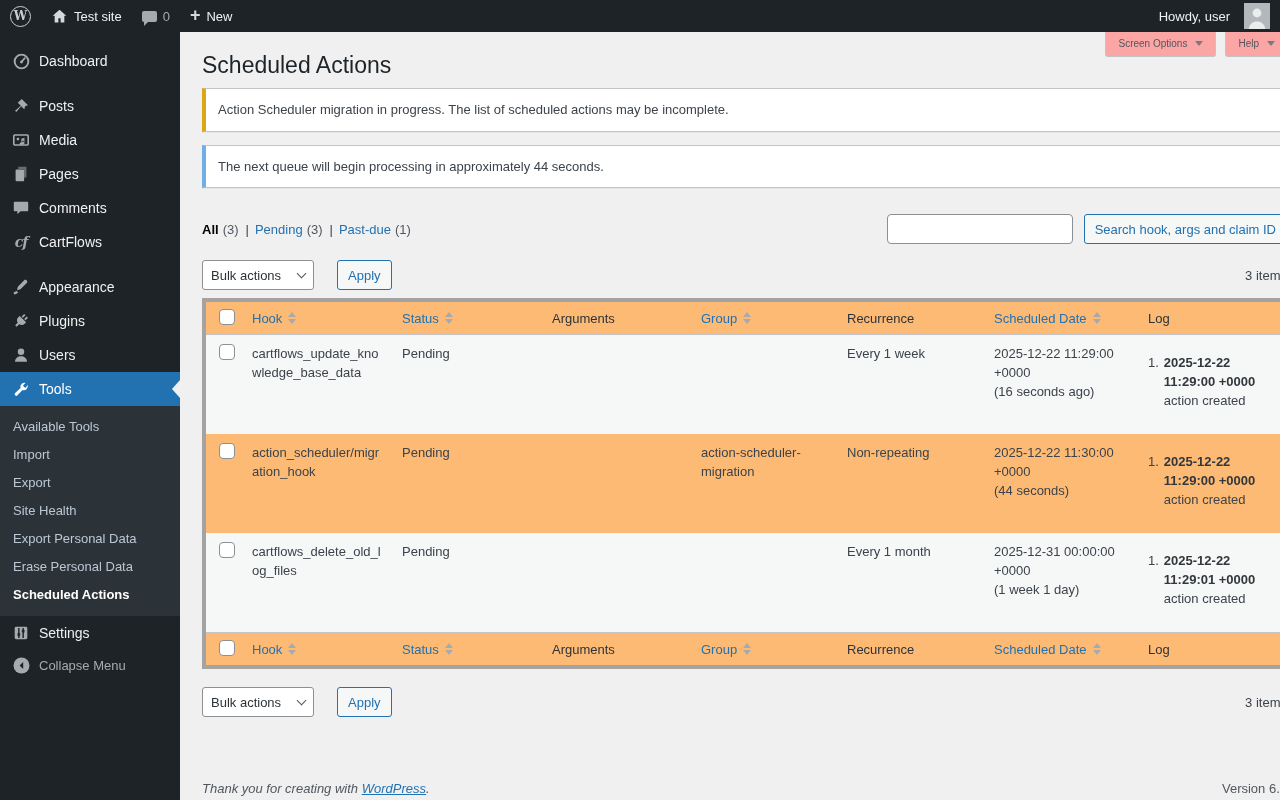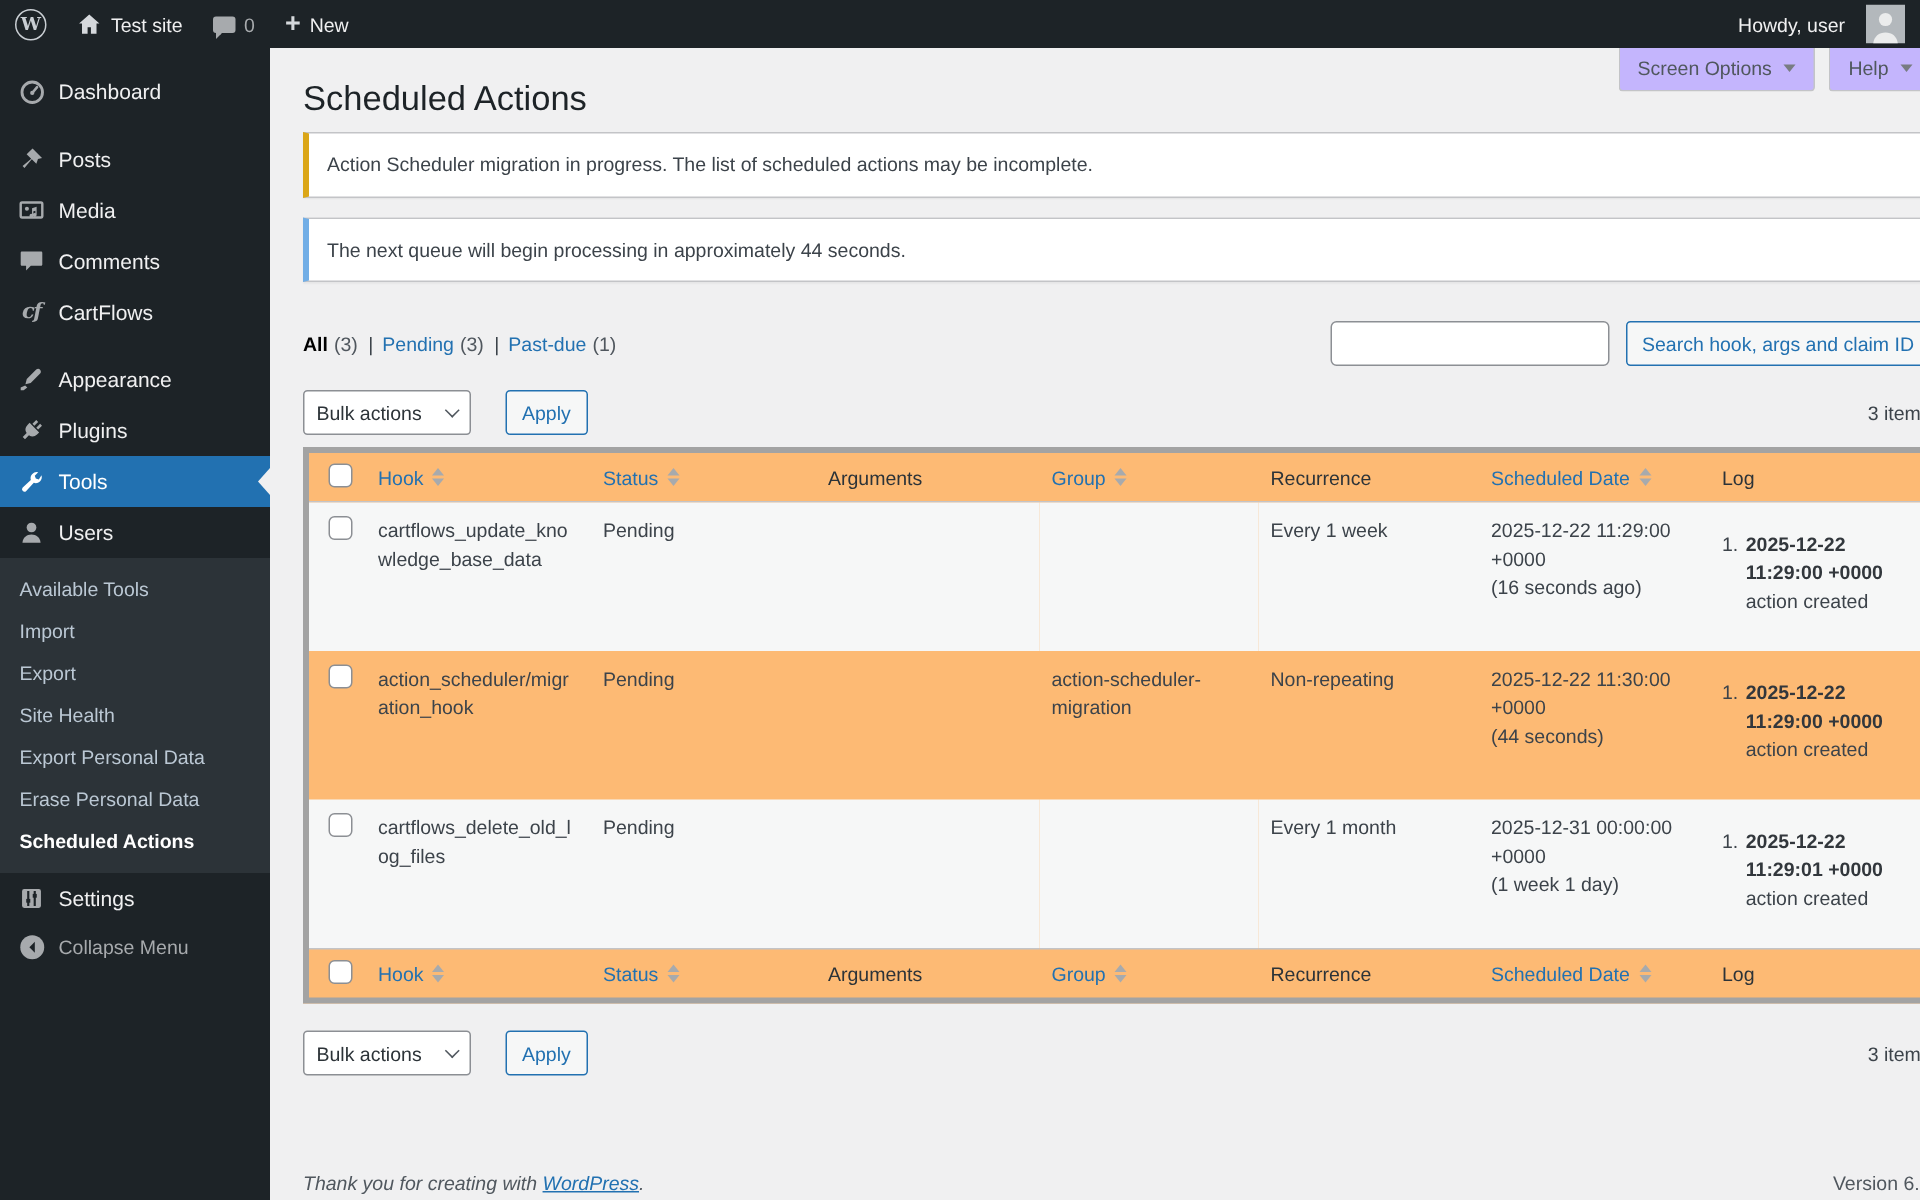"Screen Options" .meta-tab { background: #c4b5fd -> #fca5a5; font-size: 13px -> 10px }
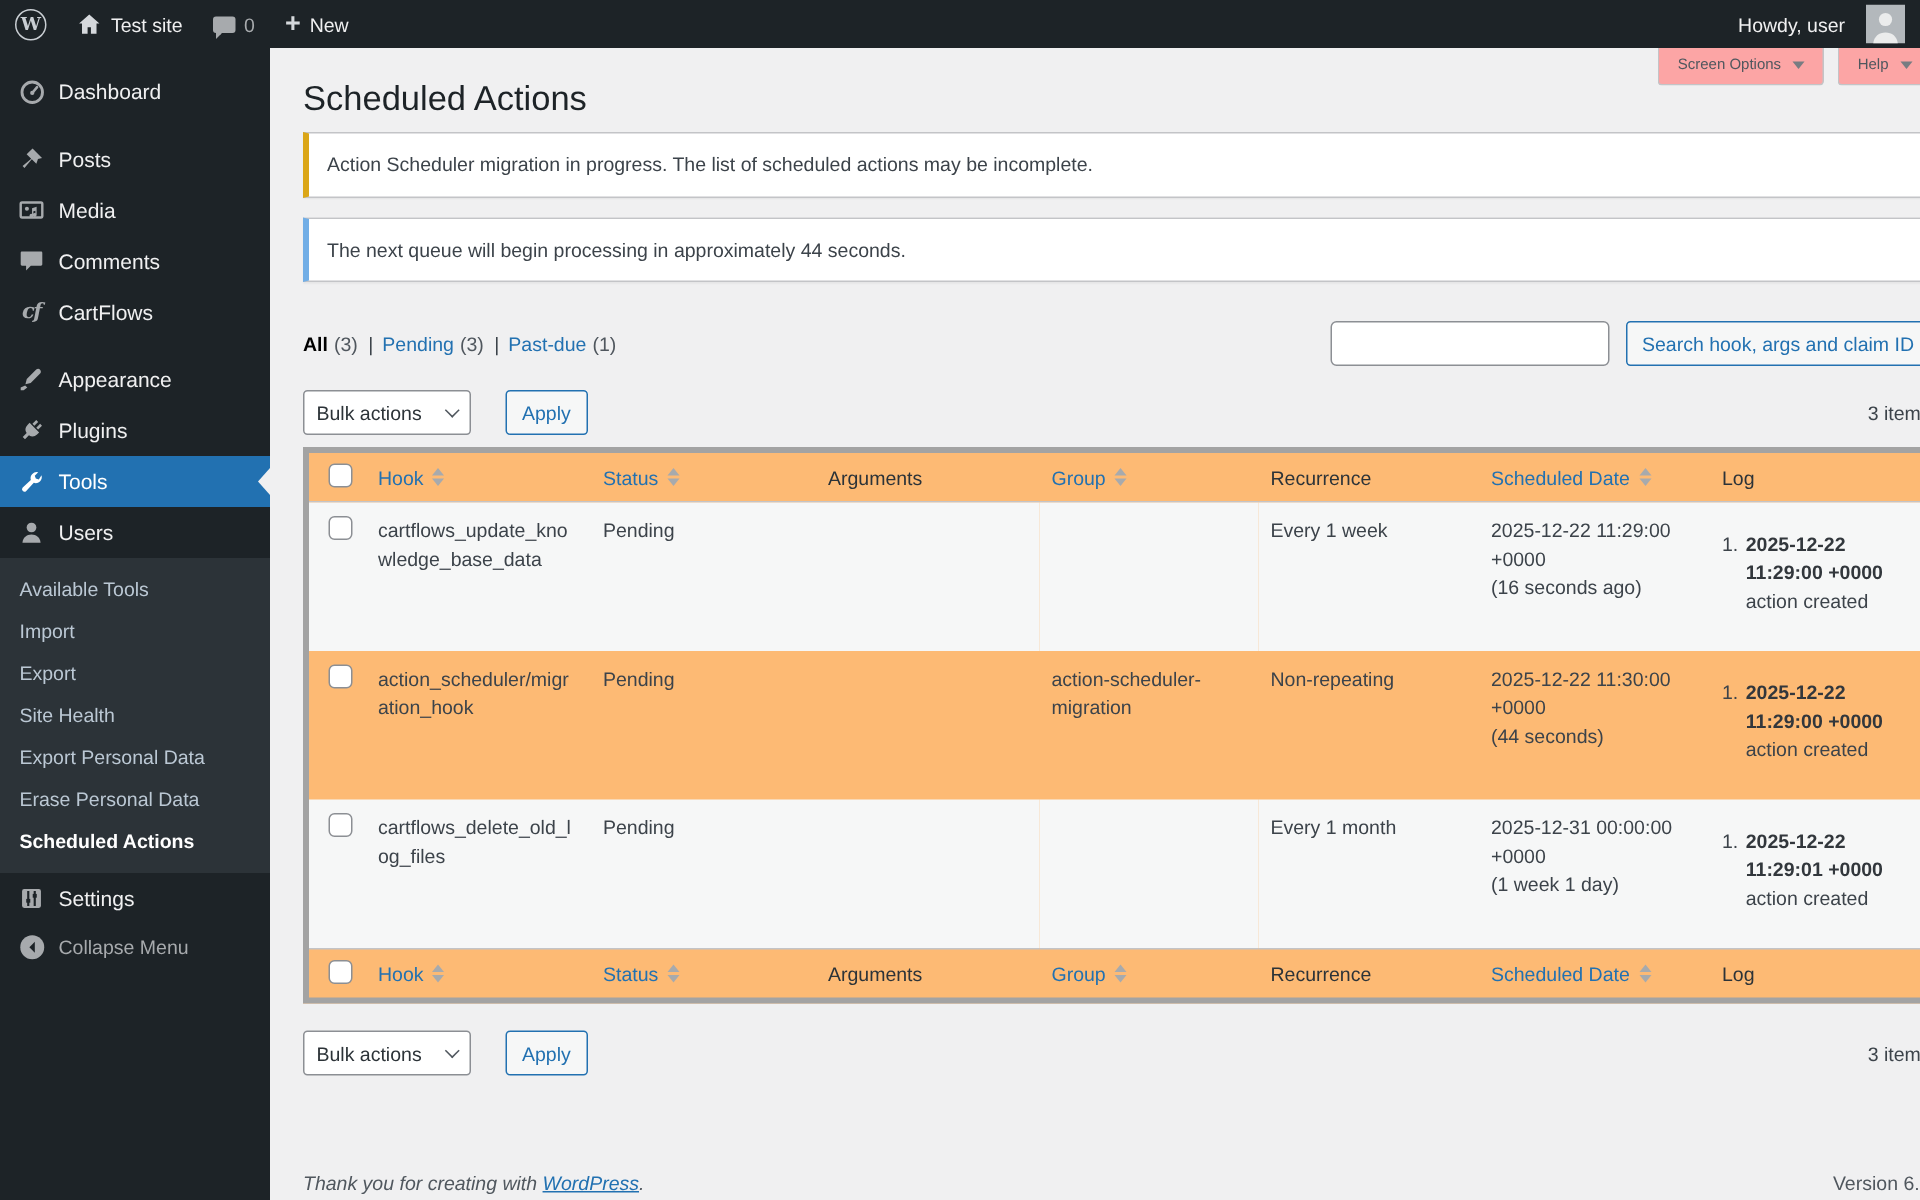"Pages" div.menu-item { html: none -> <div> <span> <svg> <path></path> <rect></rect> </svg> </span> <span>Pages</span> </div> }
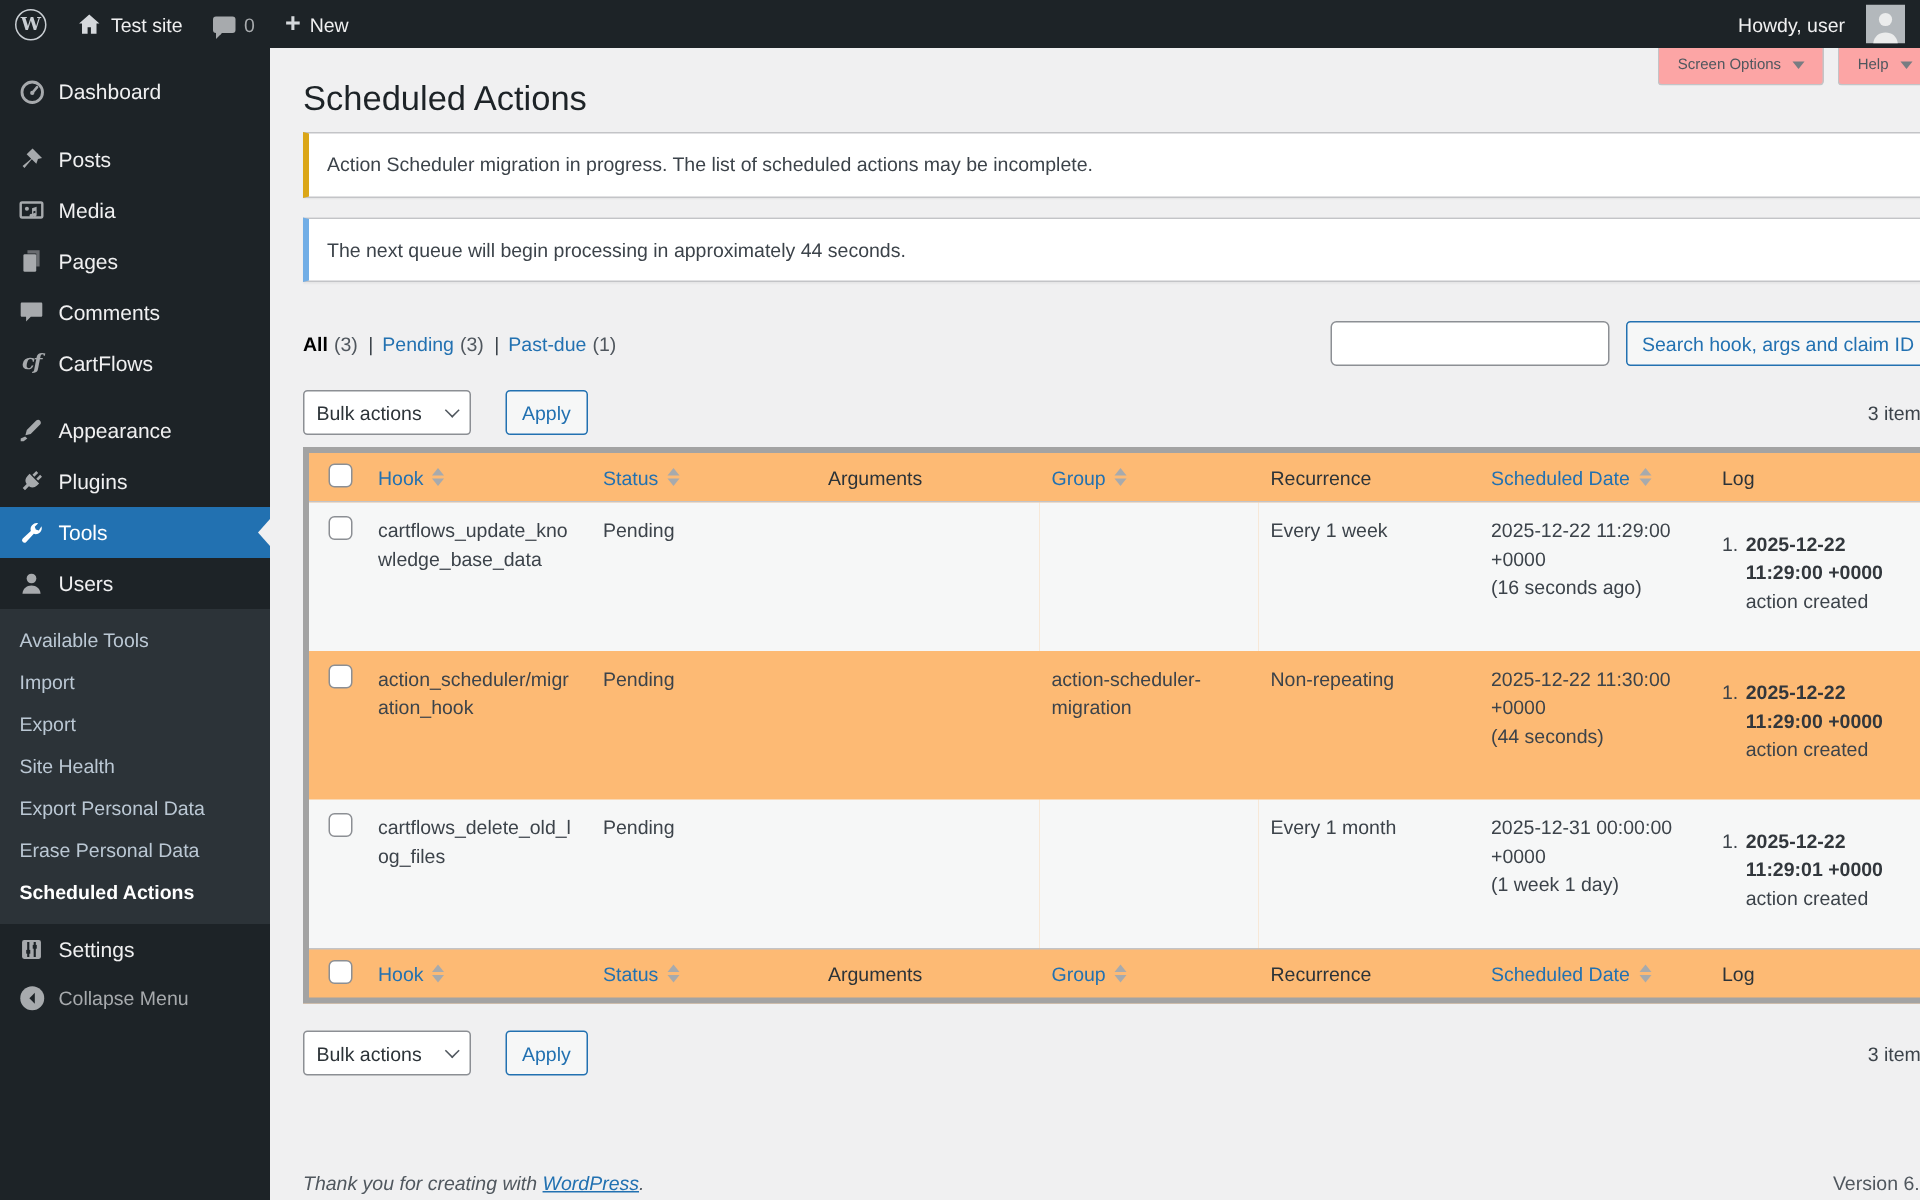"Tools" div.menu-item { order: before "Users" -> after "Users" }
